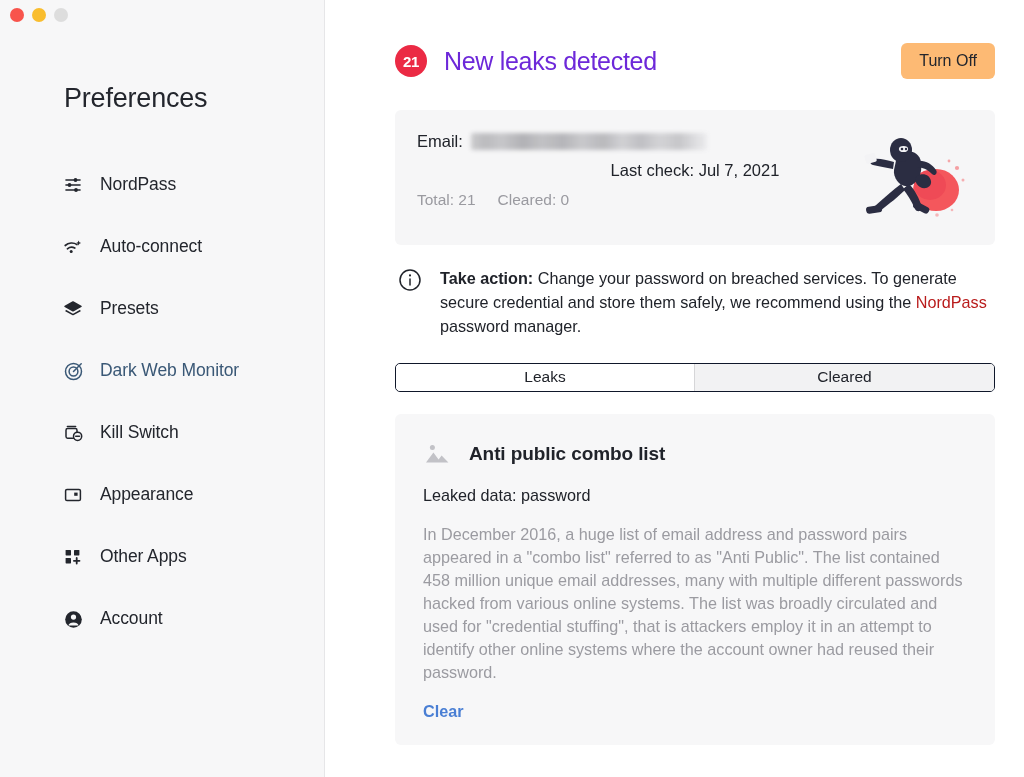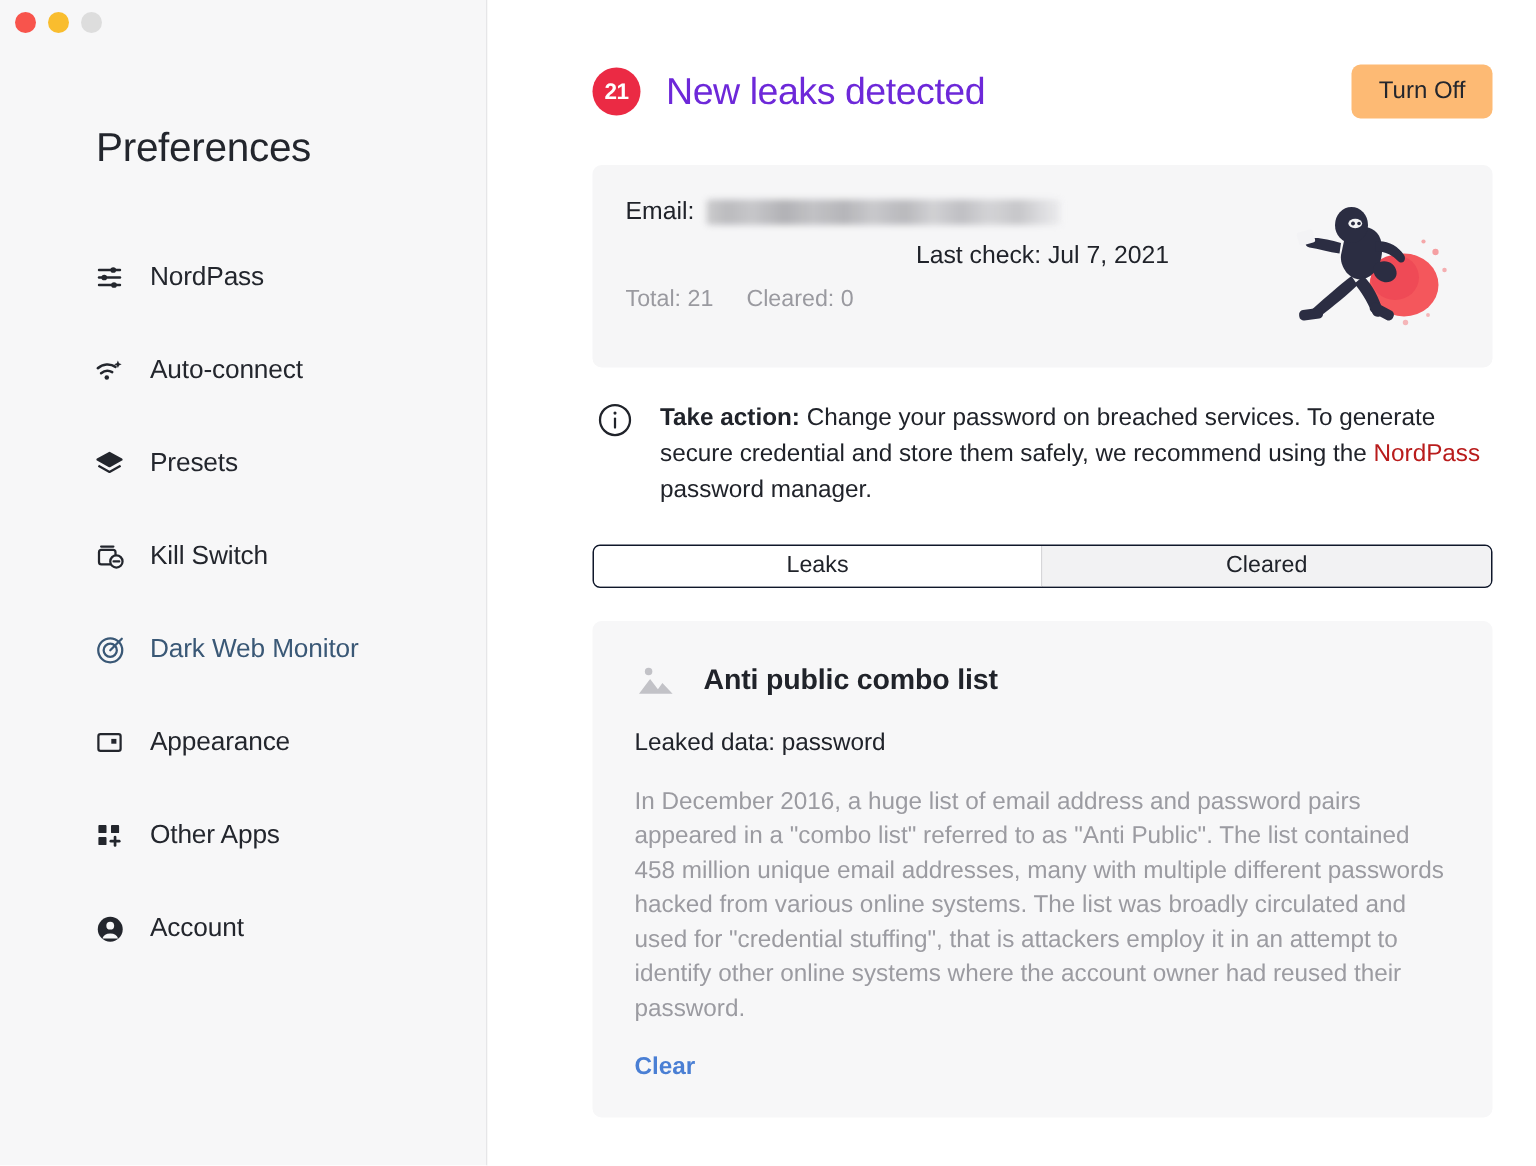"Kill Switch" div.nav-item { order: before "Dark Web Monitor" -> after "Dark Web Monitor" }
